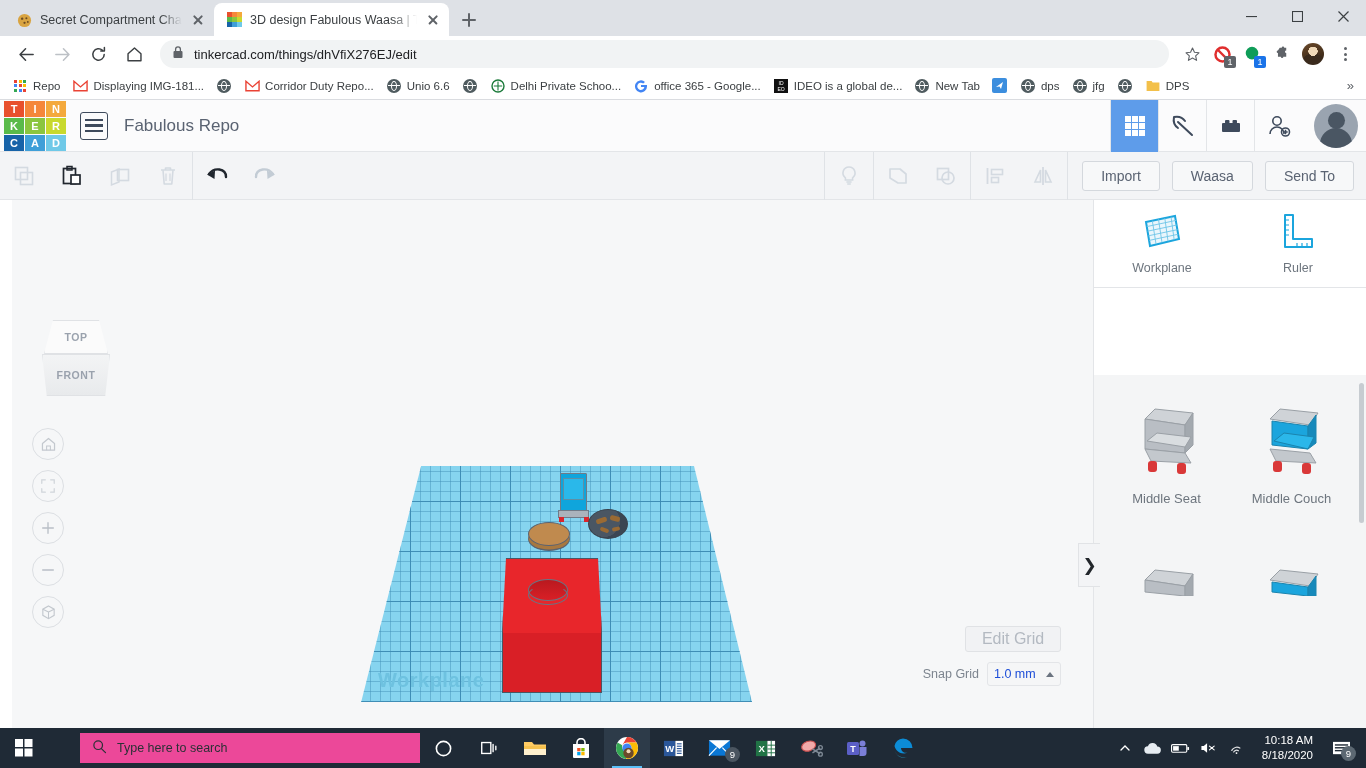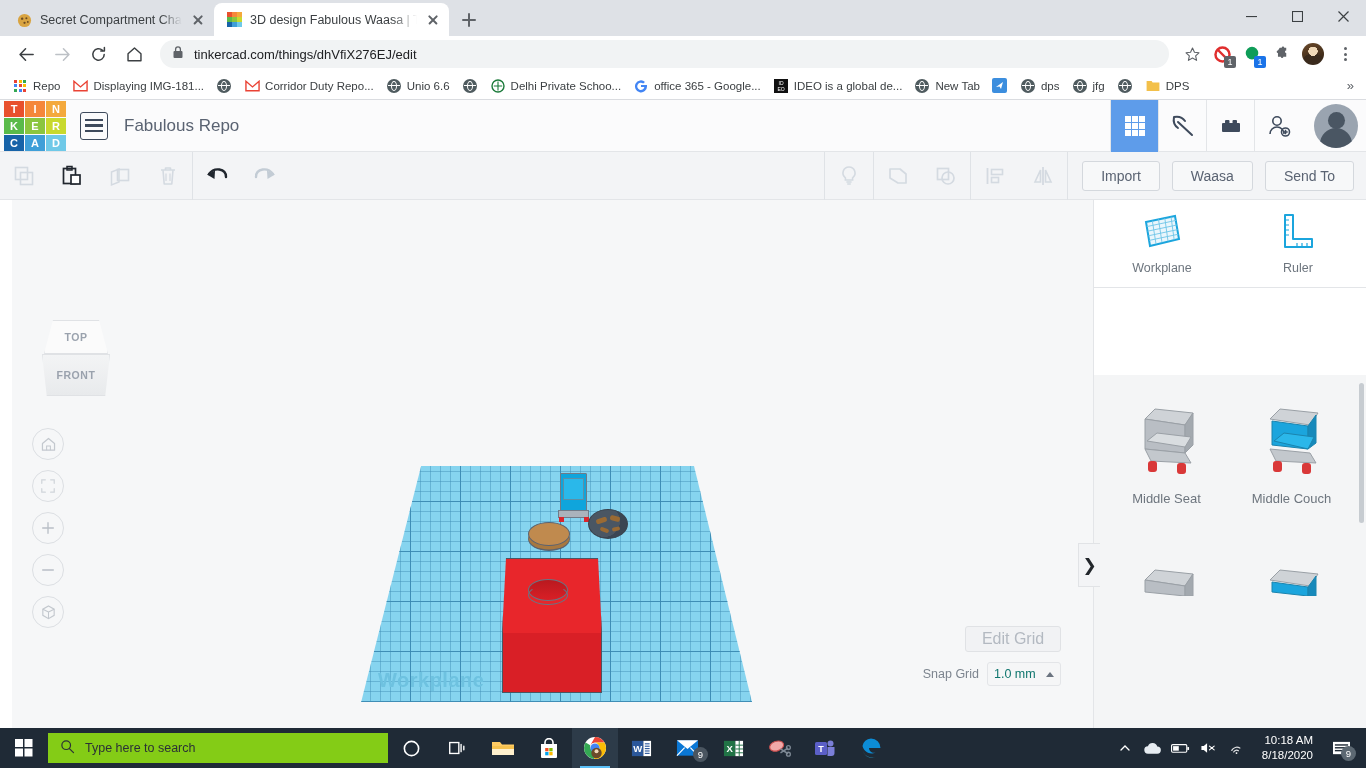"1.0 mm" .snap-val { color: #0f766e -> #1d4ed8 }
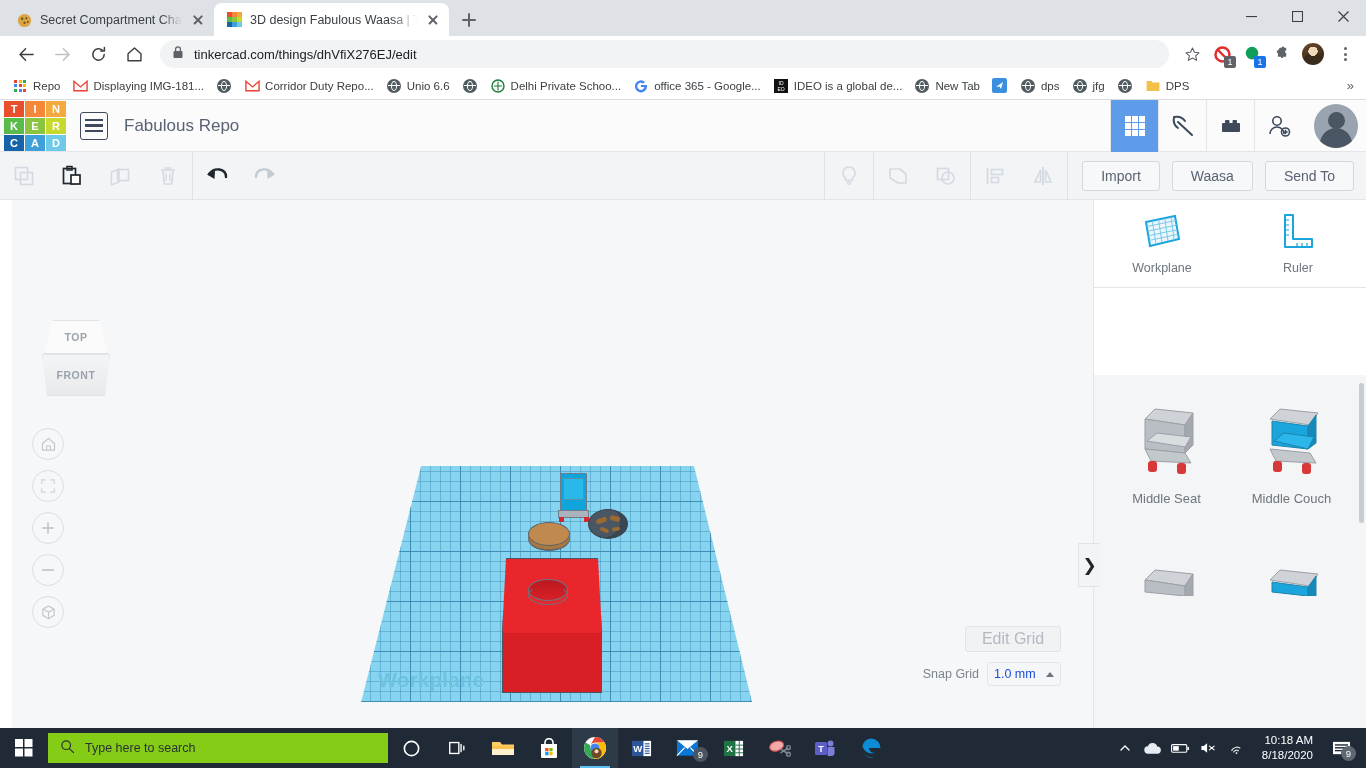"Type here to search" .tb-search { background: #84cc16 -> #ec4899; margin-left: none -> 32px }
